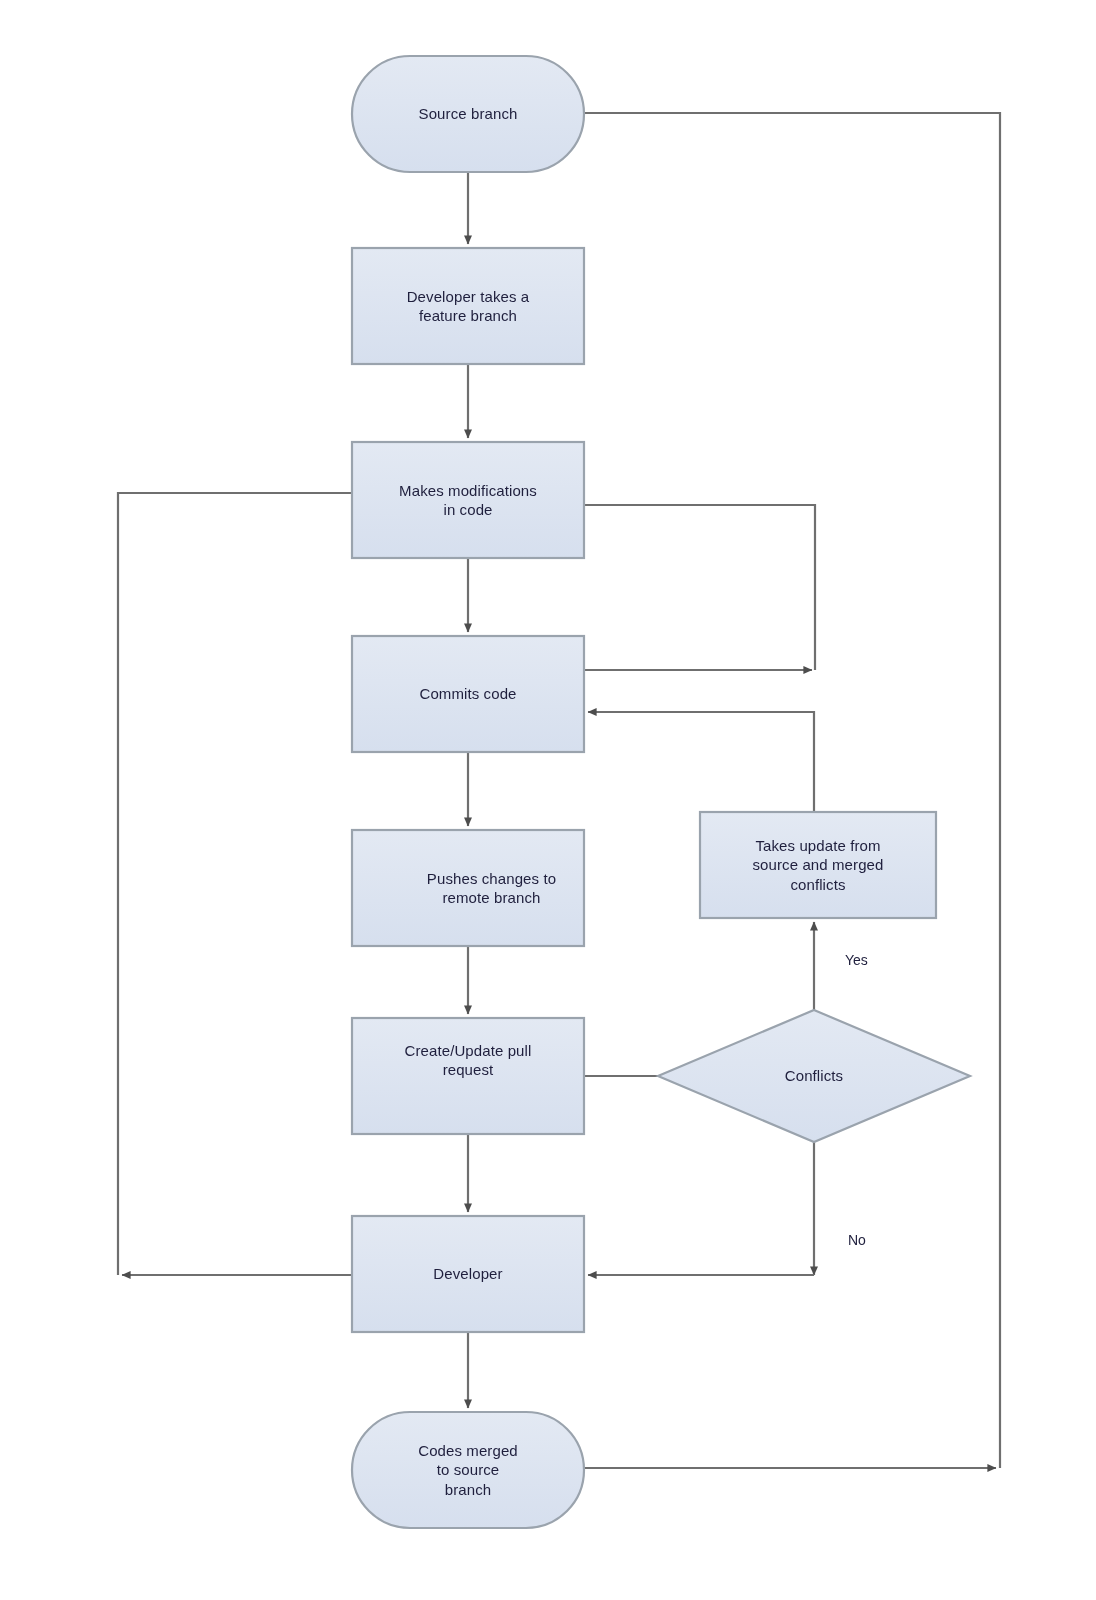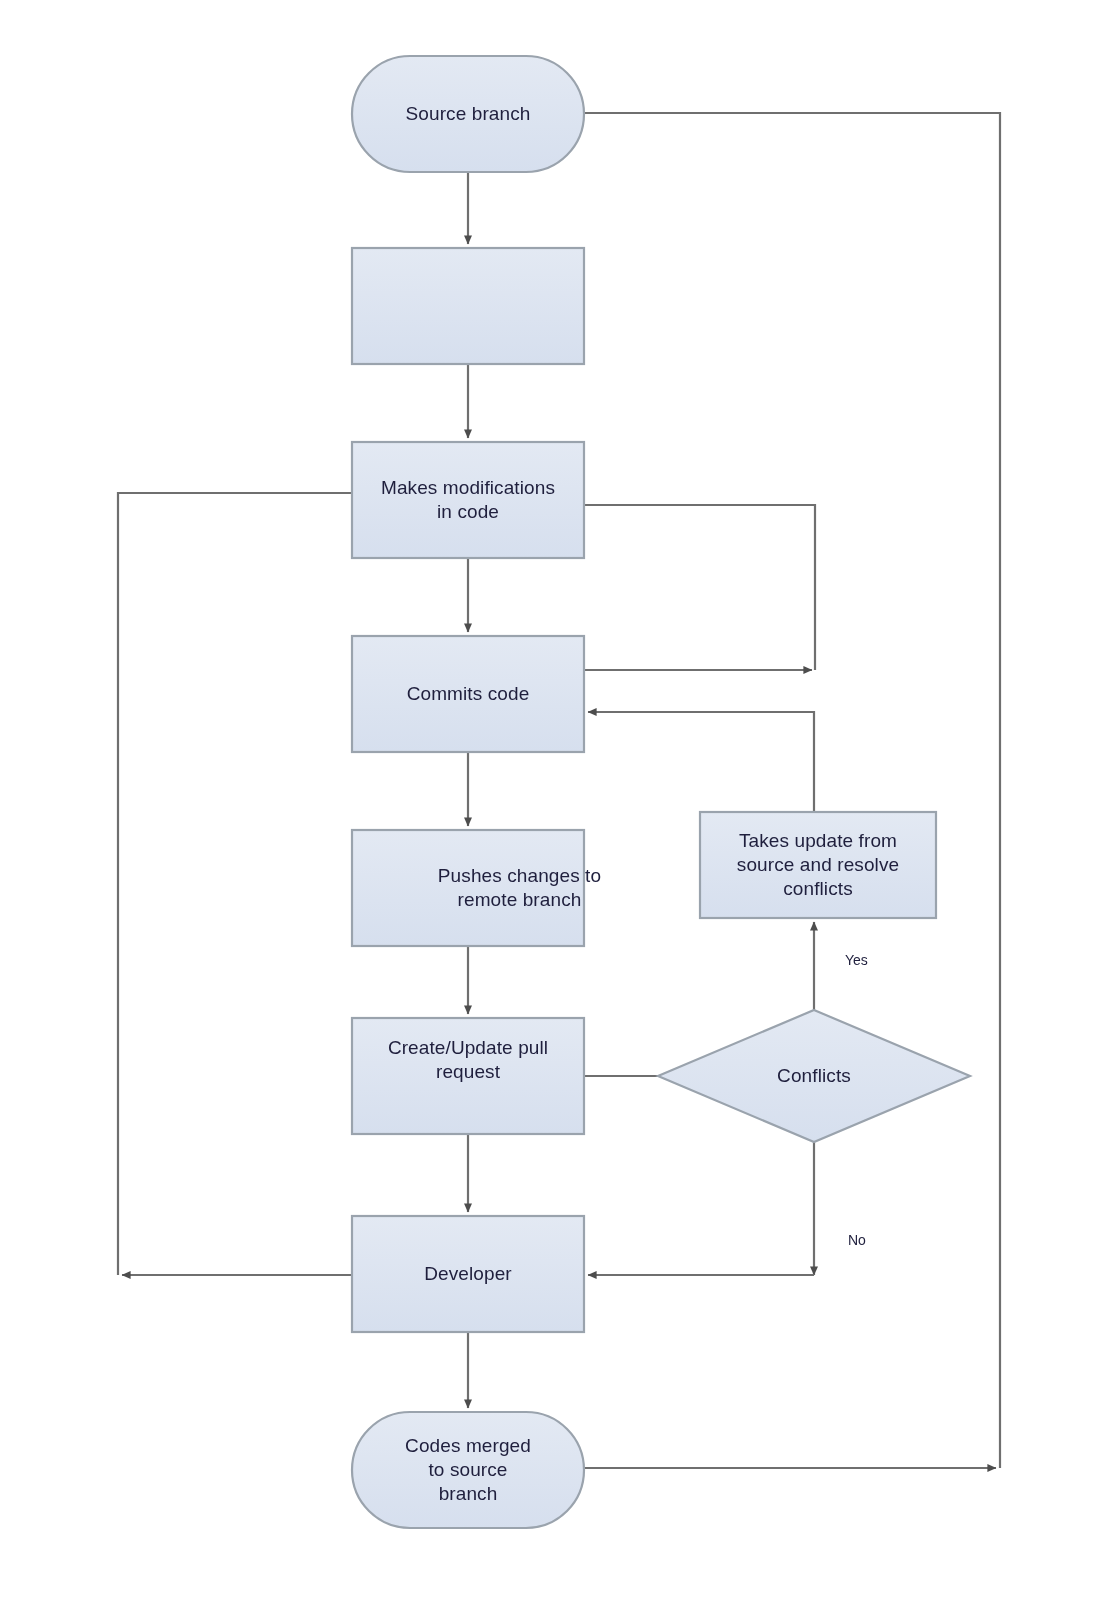"Source branch" .node-label { font-size: 19px -> 15px }
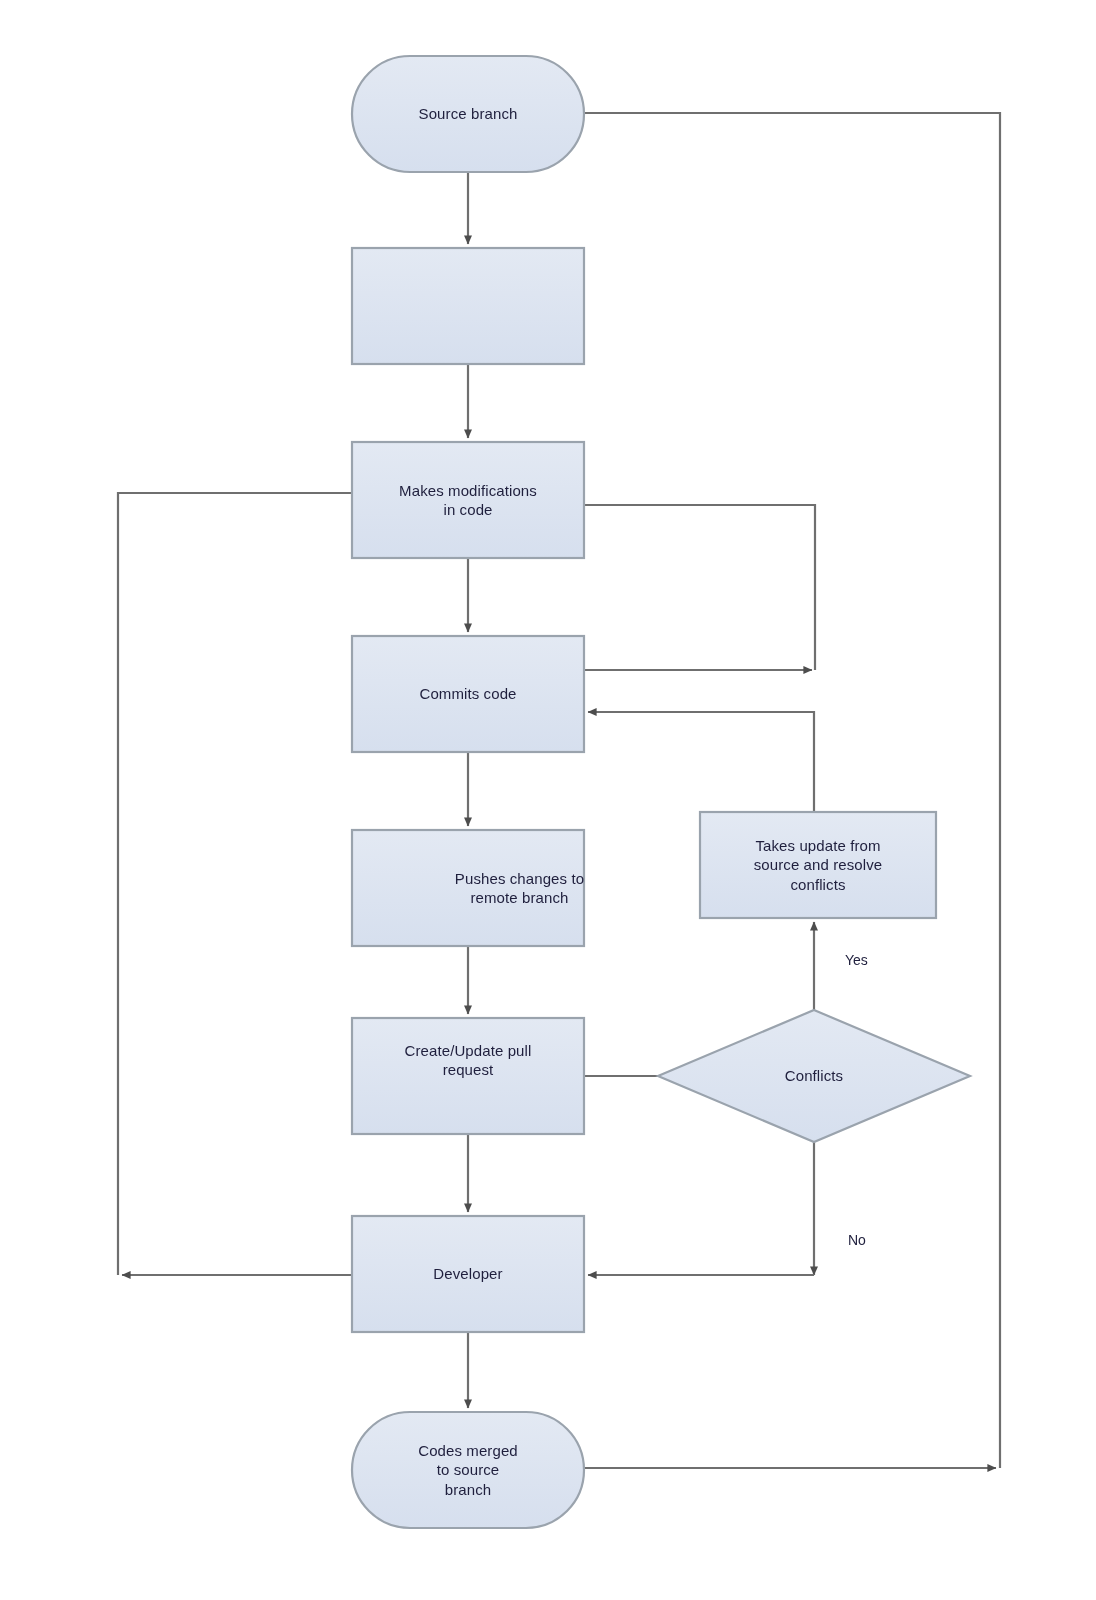"Developer takes a" div.node-label { html: none -> <div>Developer takes a feature branch</div> }
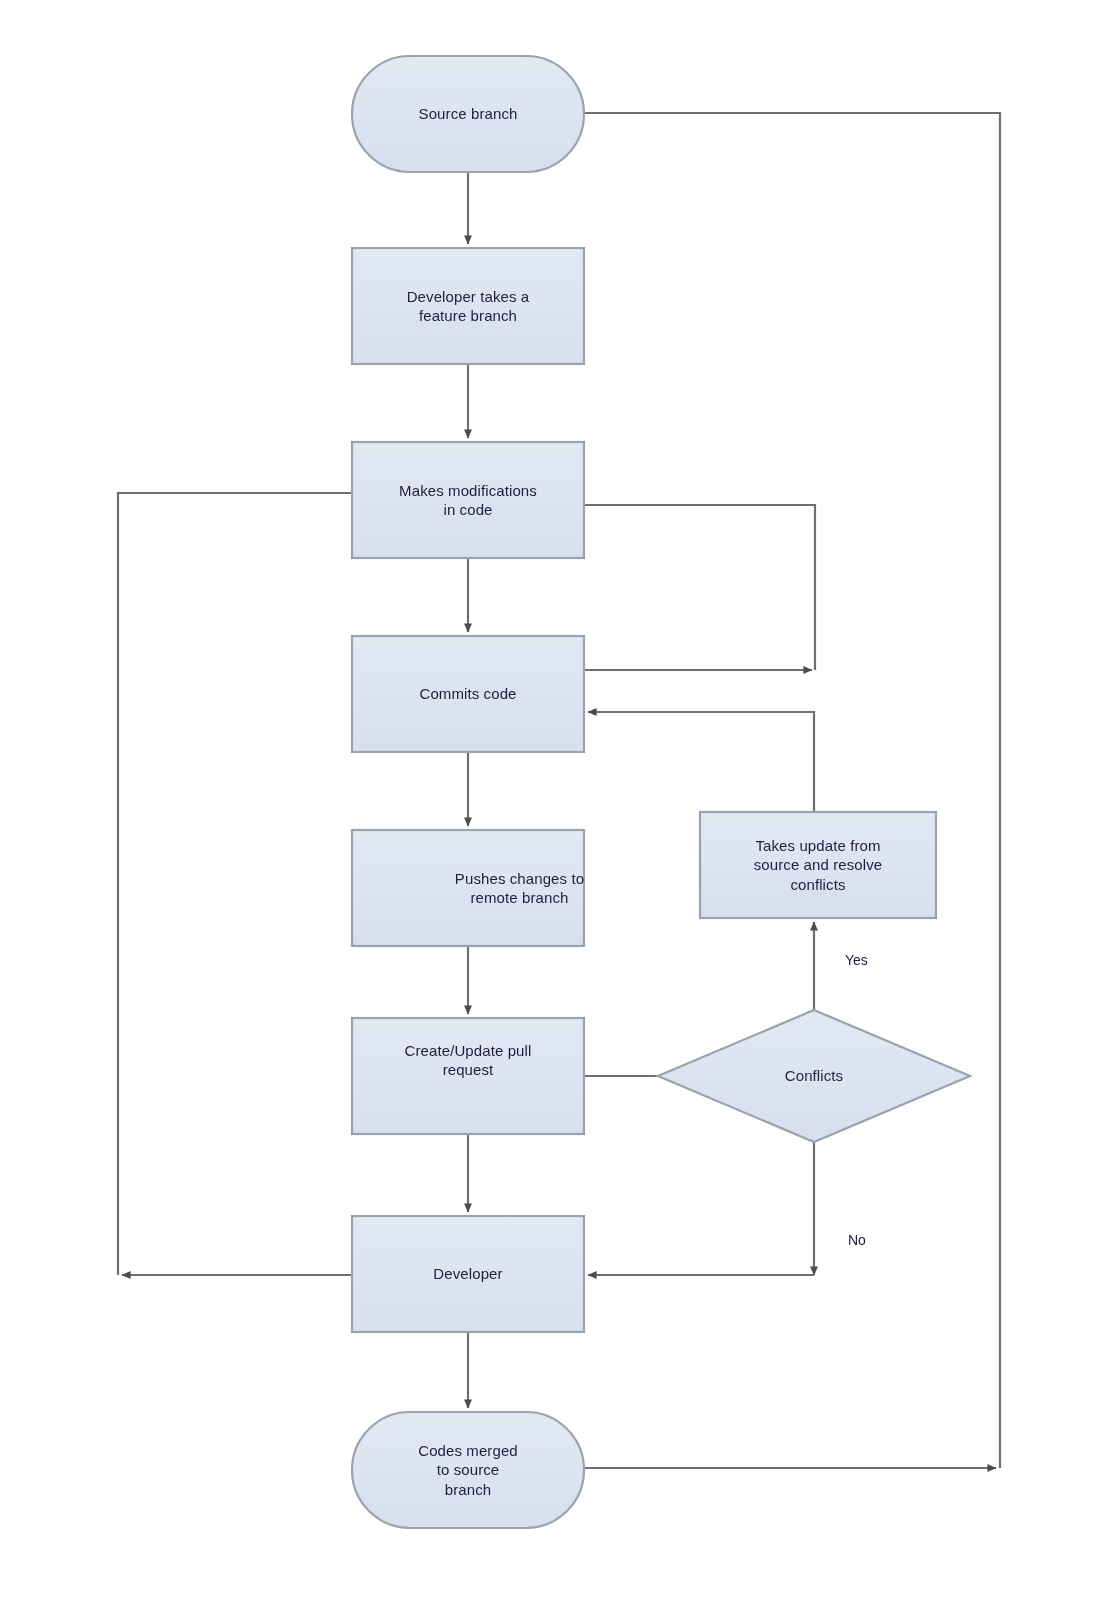"Takes update from" div.node-label { text: resolve -> merged }
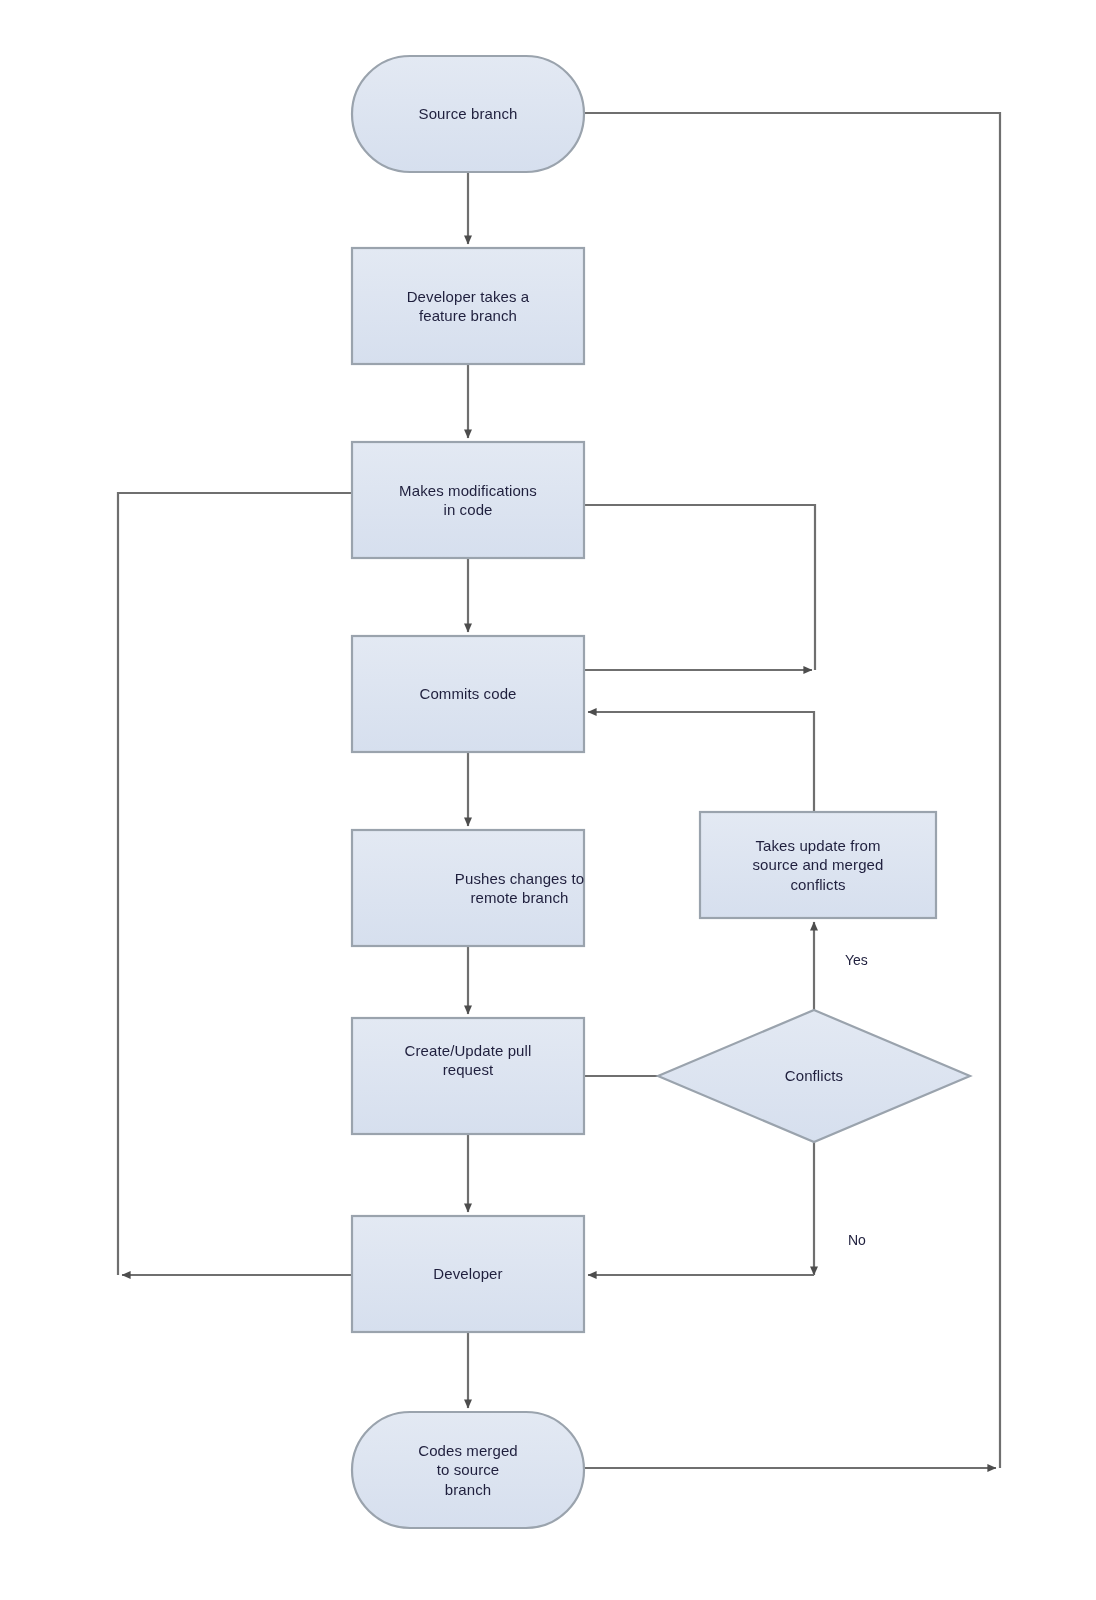"Pushes changes to" div.node-label { left: 336px -> 352px; padding-left: 44px -> none }
